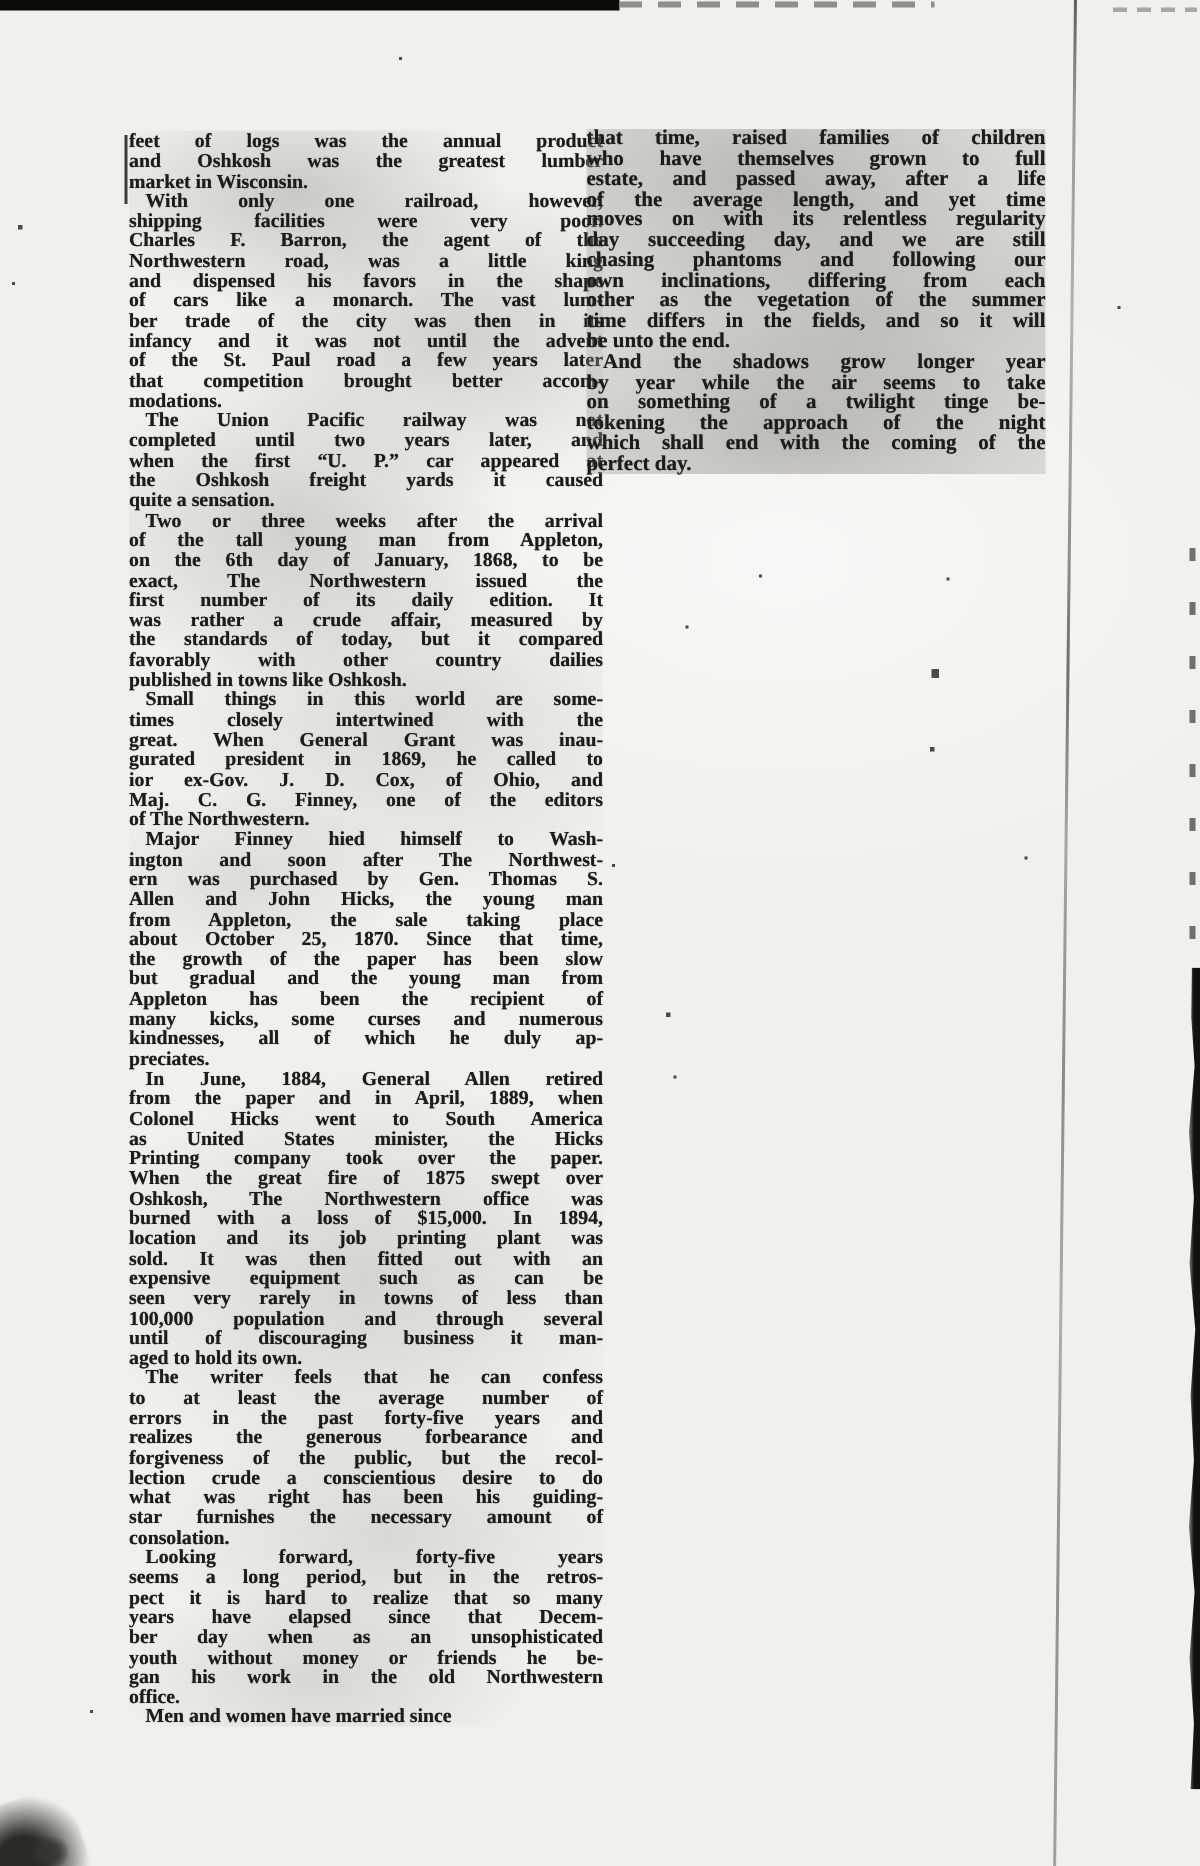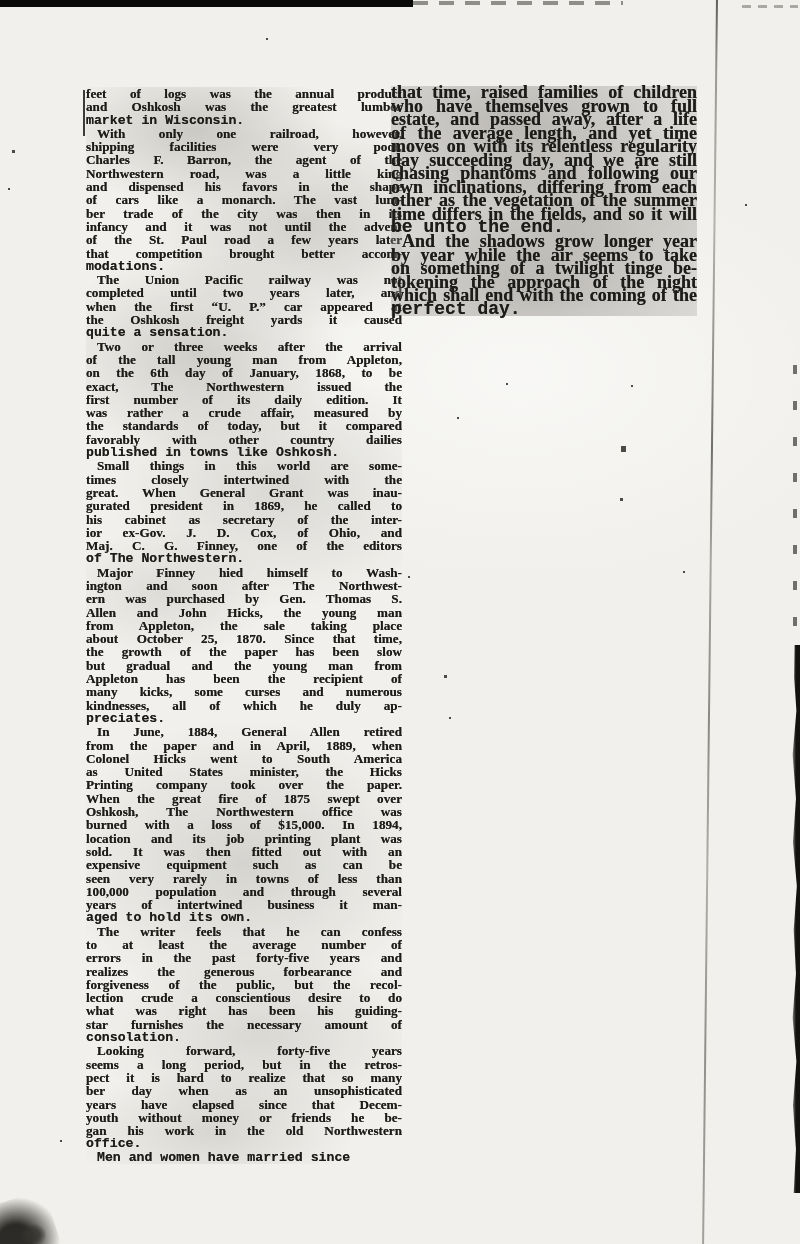"that time, raised families of" .col-right { font-size: 18px -> 14px }
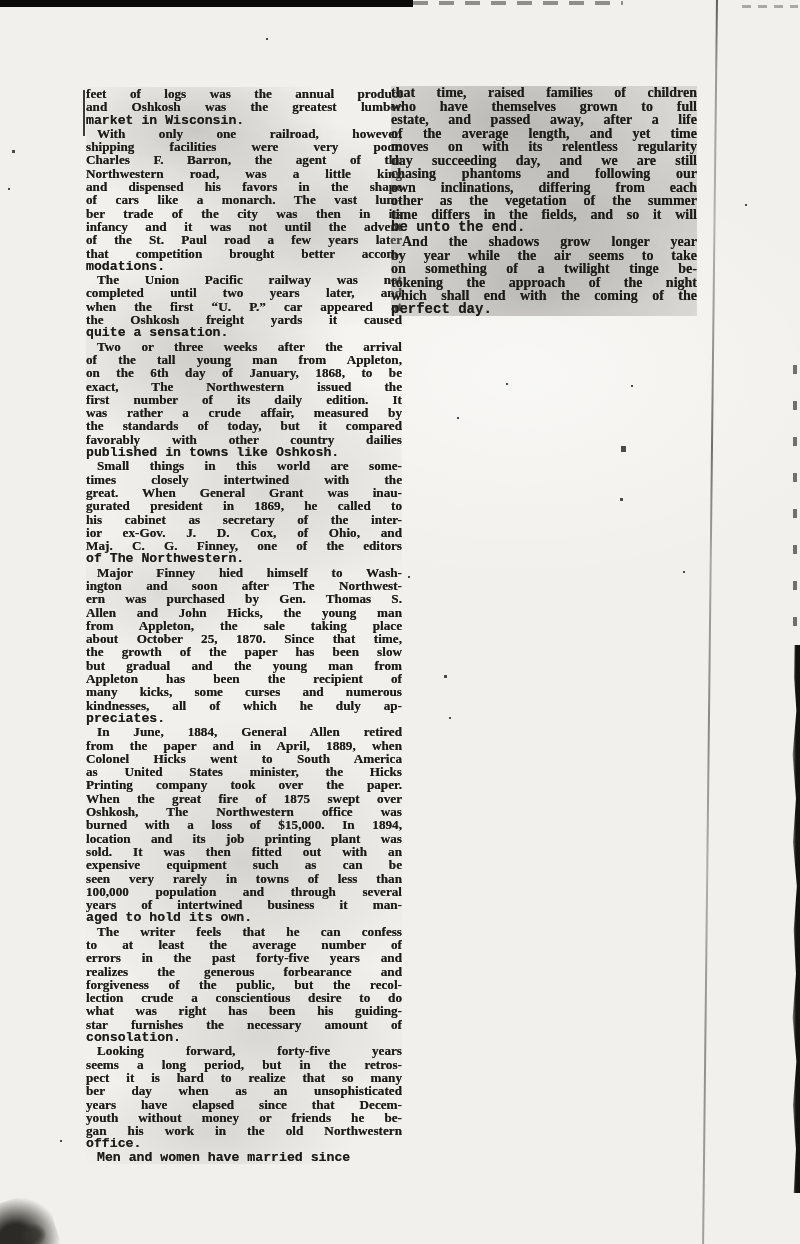"market in Wisconsin." .line.last { font-family: Liberation Mono, monospace -> none }
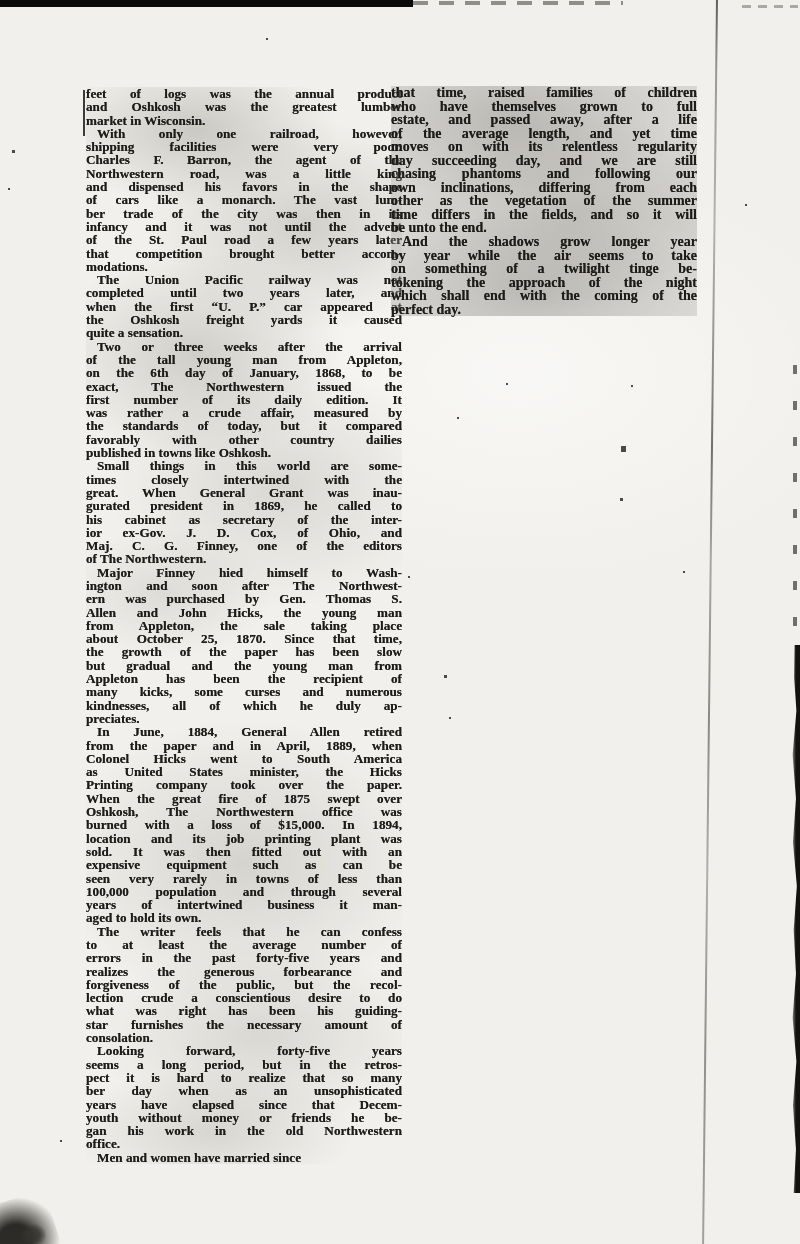"his cabinet as secretary of" div.line { html: <div>his cabinet as secretary of the inter-</div> -> none }
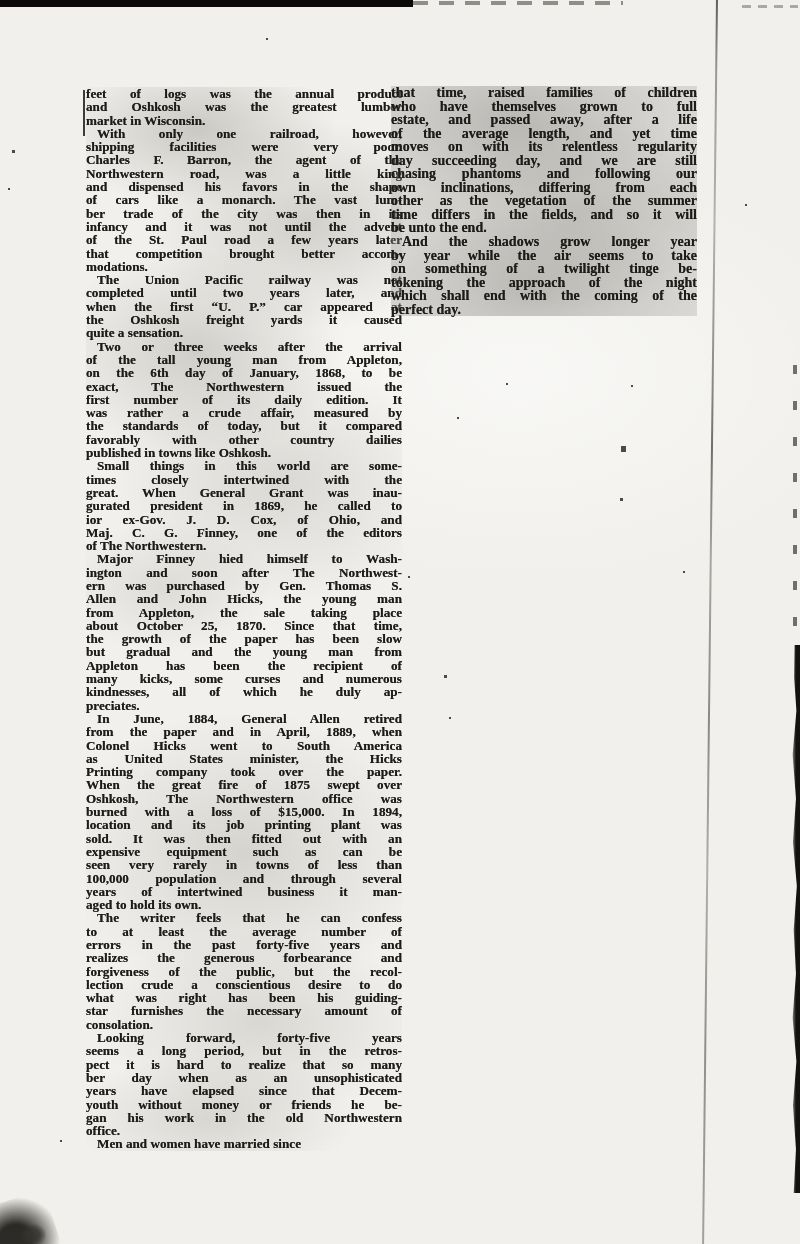"years of intertwined business it" div.line { text: years of intertwined -> until of discouraging }
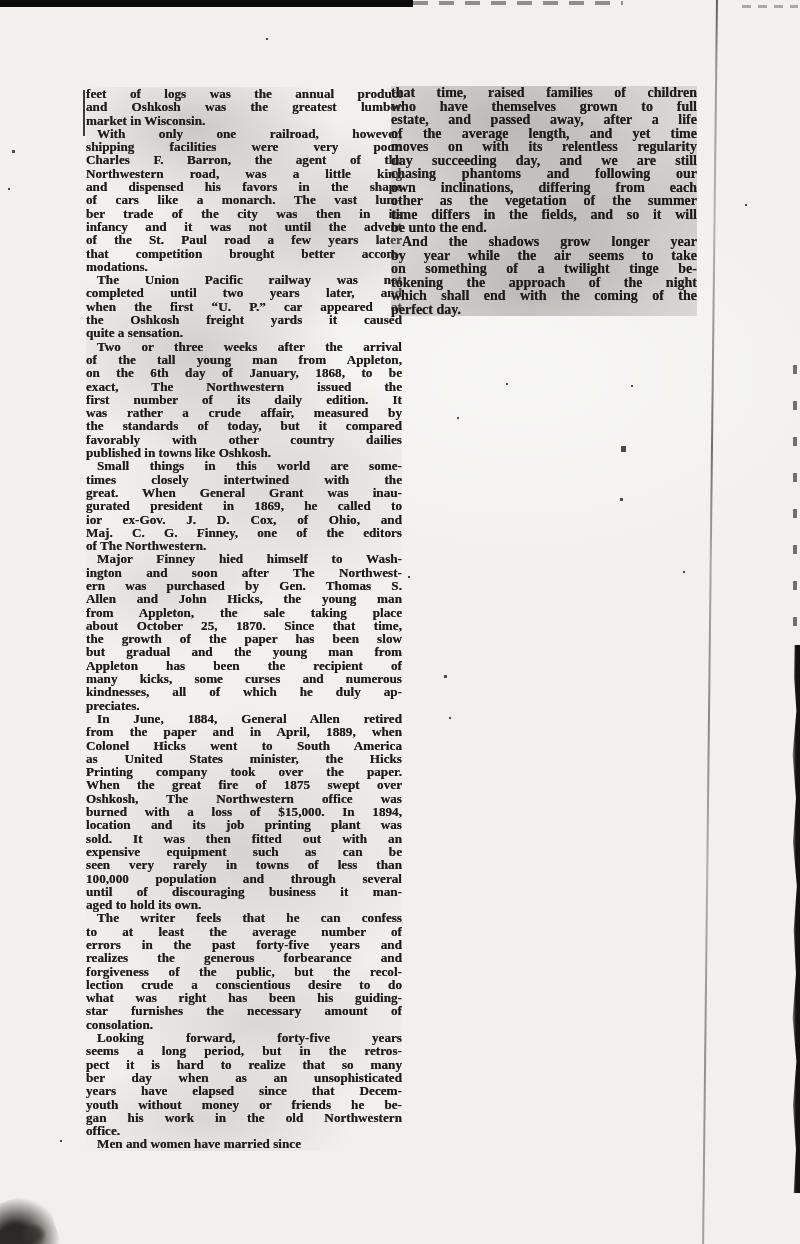"ber day when as an" div.line { order: before "years have elapsed since that" -> after "years have elapsed since that" }
